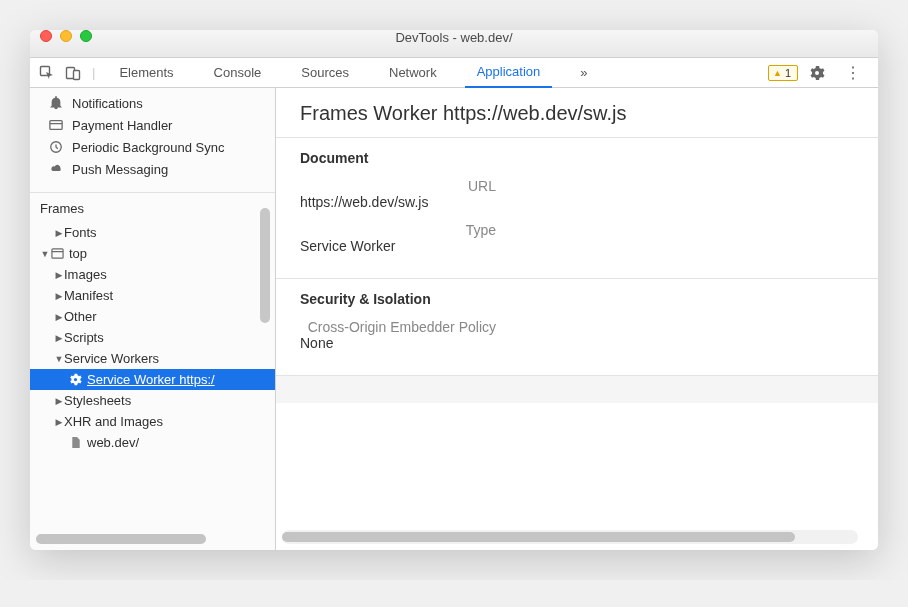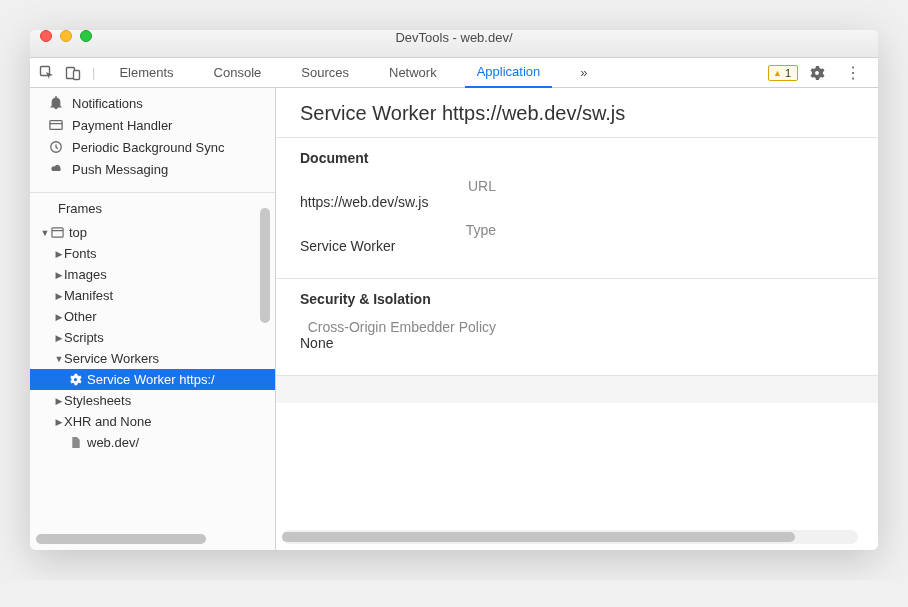"Service Worker https://web.dev/sw.js" div.main-title { text: Service -> Frames }
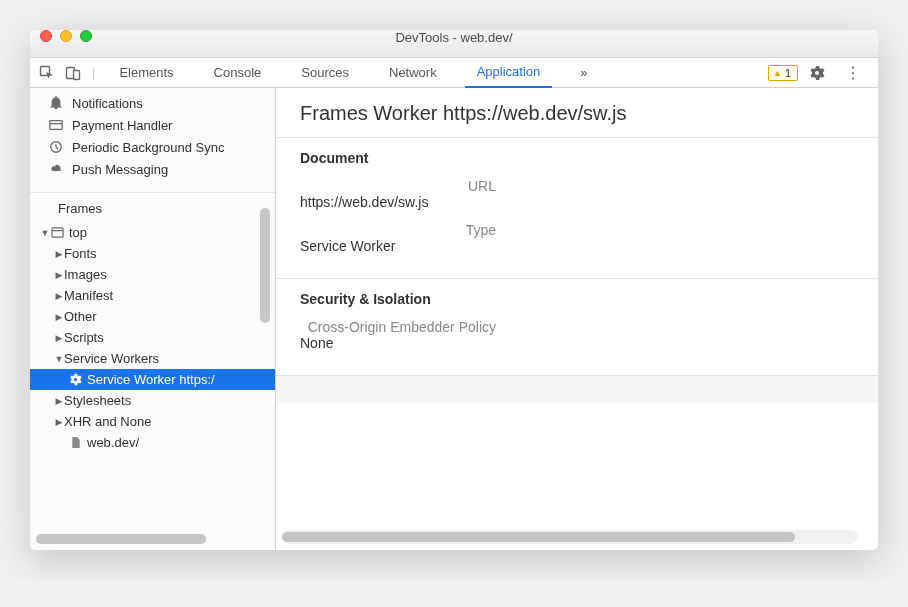"Frames" .frames-title { padding: 2px 10px 6px 28px -> 2px 10px 6px 10px }
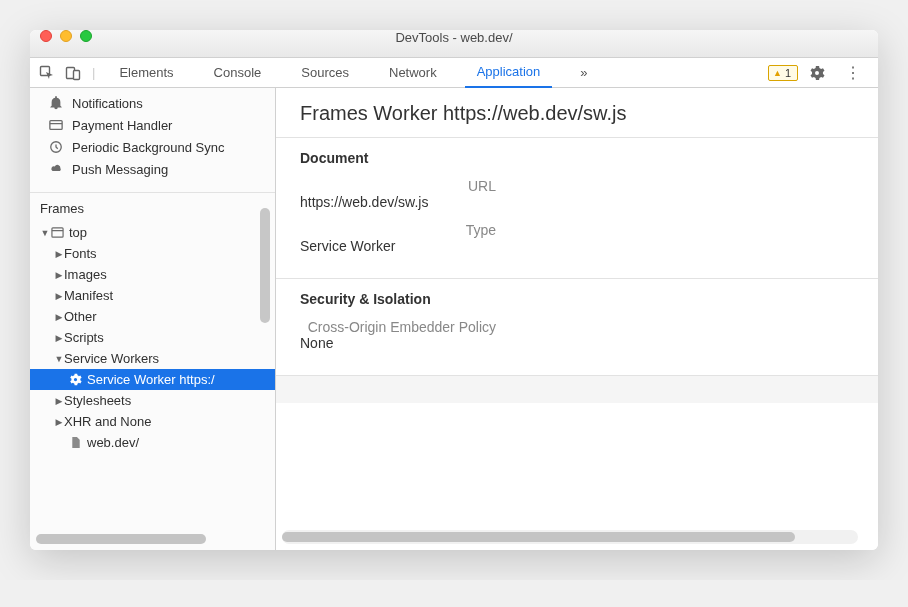"top" div.trow { order: before "Fonts" -> after "Fonts" }
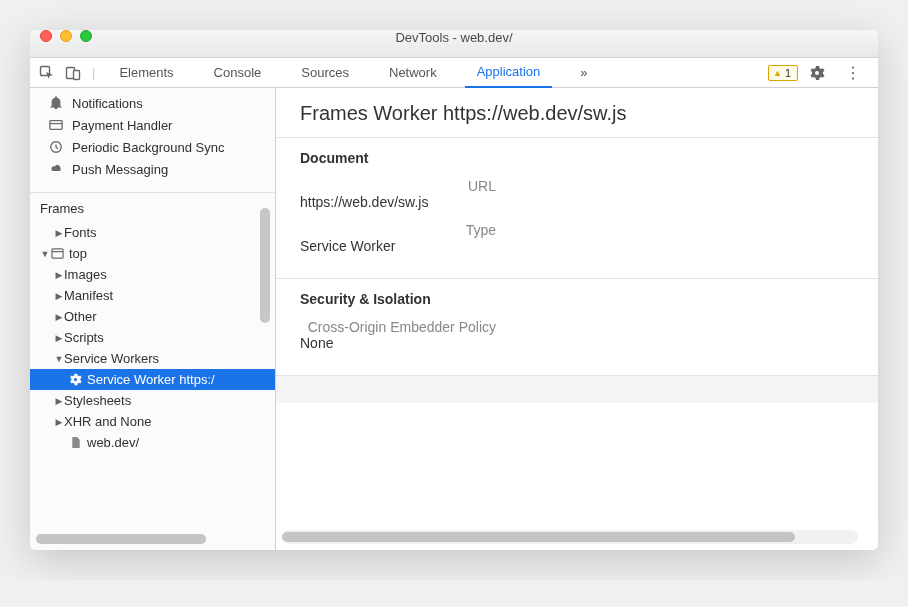"Service Worker https:/" .trow.selected { text-decoration: none -> underline }
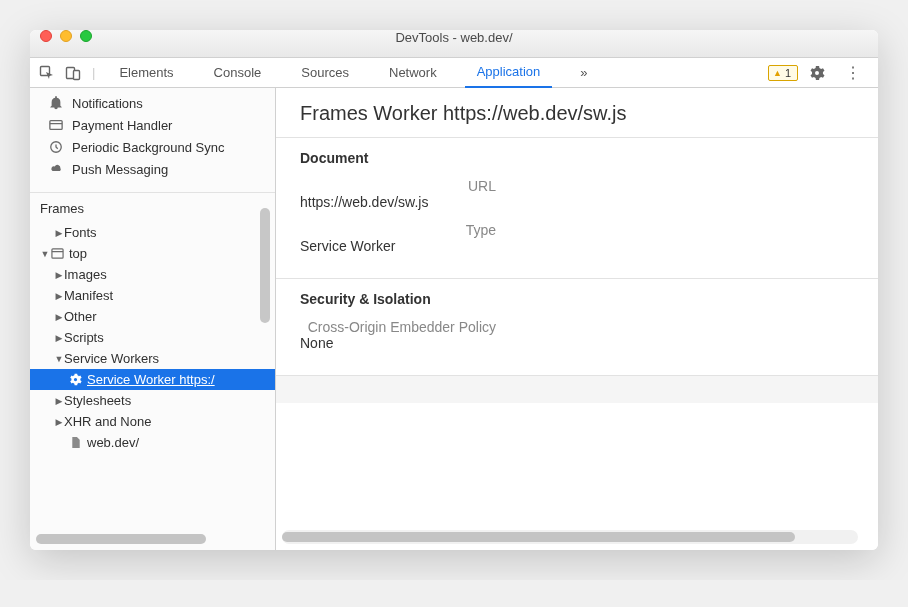"XHR and None" span { text: None -> Images }
